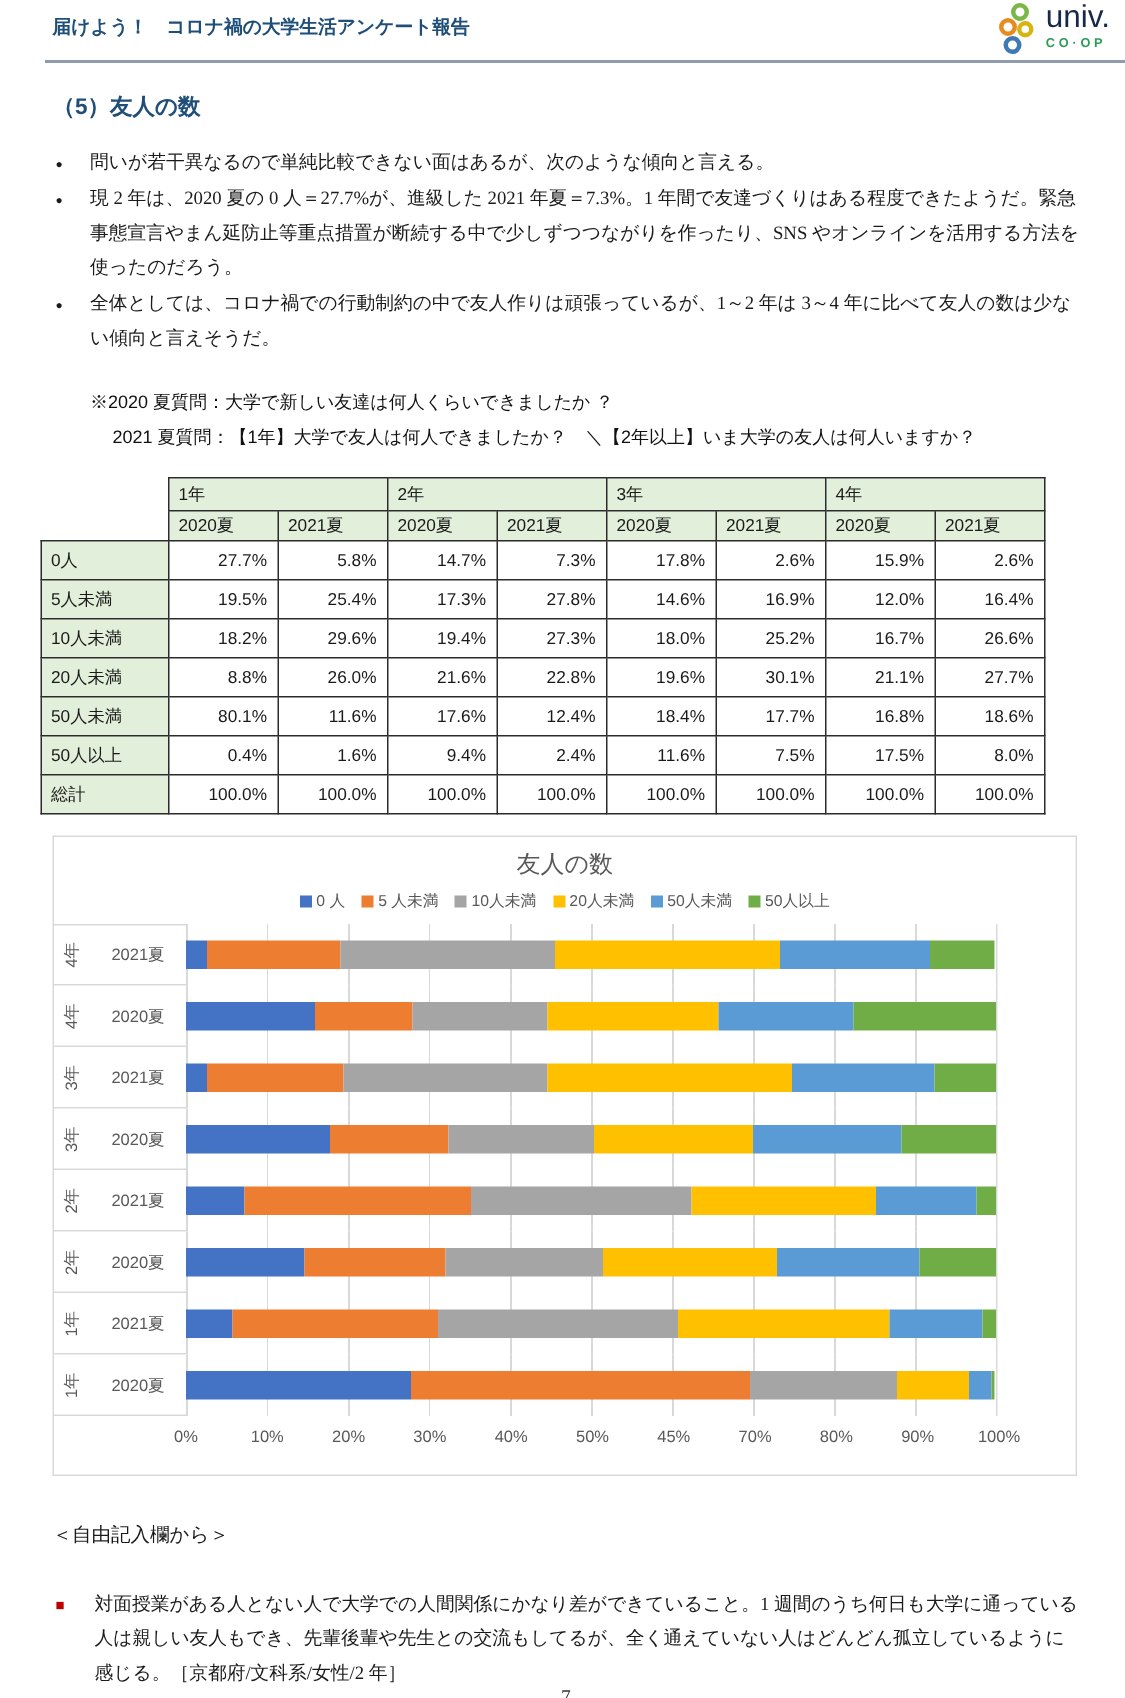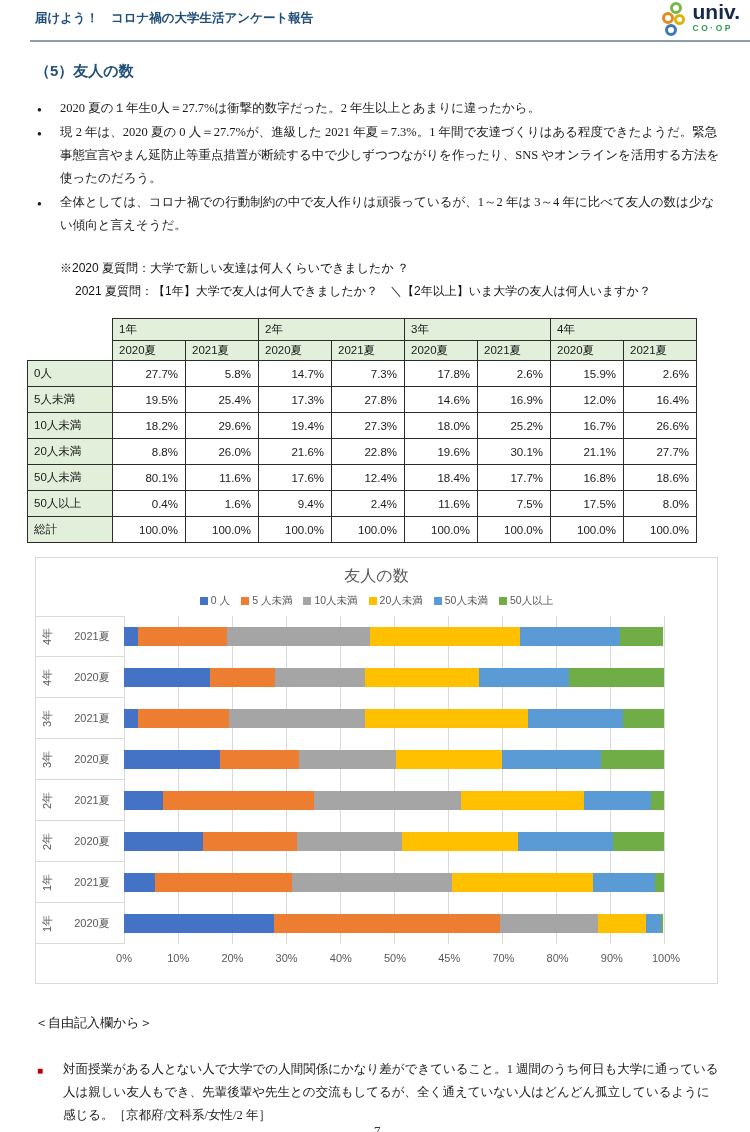"univ." .logo-univ { font-weight: bold -> normal }
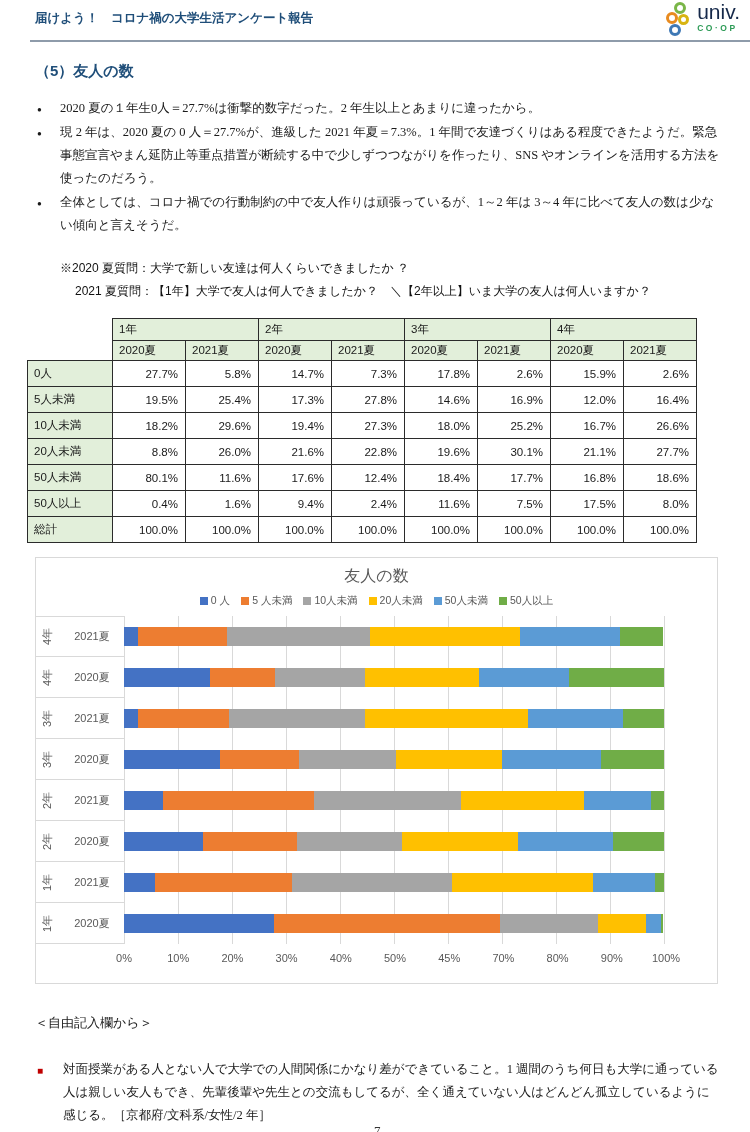"問いが若干異なるので単純比較できない面はあるが、次のような傾向と言える。" li { html: none -> <li>問いが若干異なるので単純比較できない面はあるが、次のような傾向と言える。</li> }
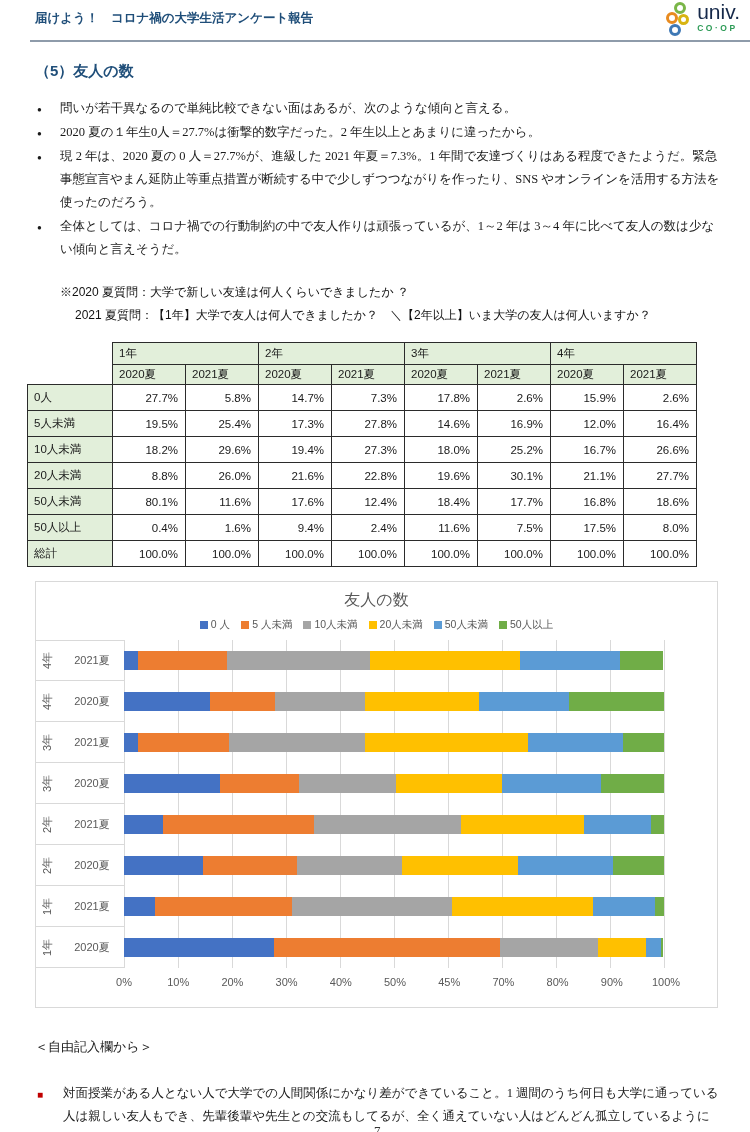"2020 夏の１年生0人＝27.7%は衝撃的数字だった。2" li { html: <li>2020 夏の１年生0人＝27.7%は衝撃的数字だった。2 年生以上とあまりに違ったから。</li> -> none }
